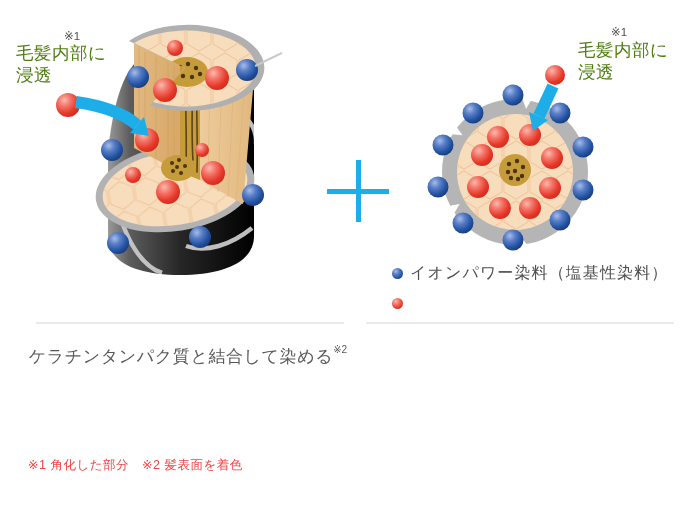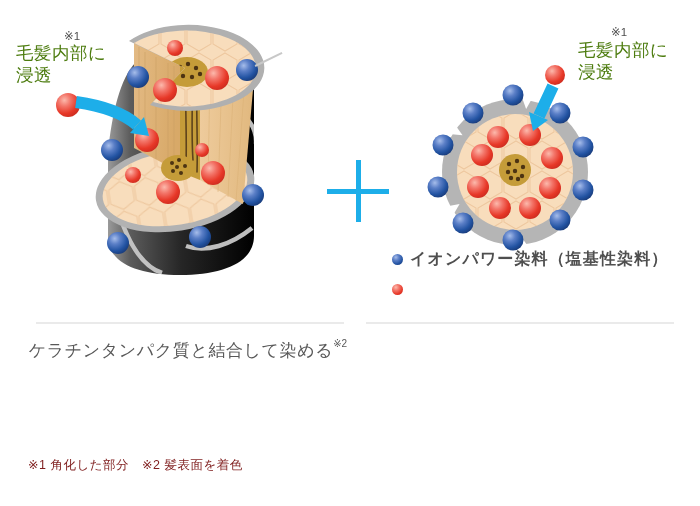"イオンパワー染料（塩基性染料）" .legend { font-weight: bold -> none; top: 244px -> 258px }
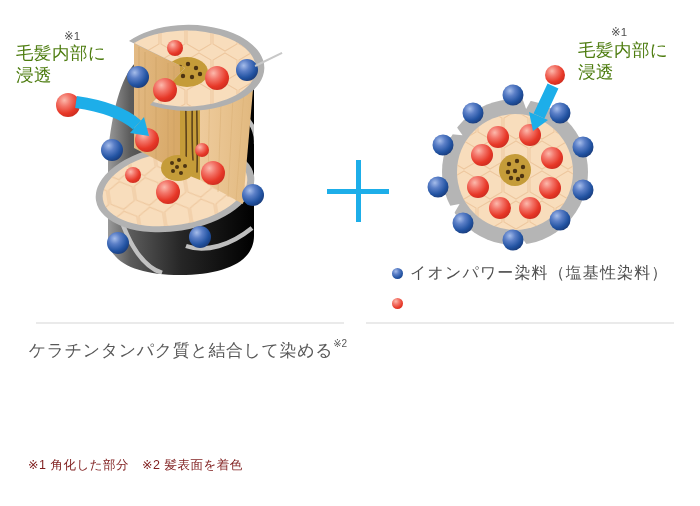"ケラチンタンパク質と結合して染める※2" .caption.left { margin-top: none -> 6px }
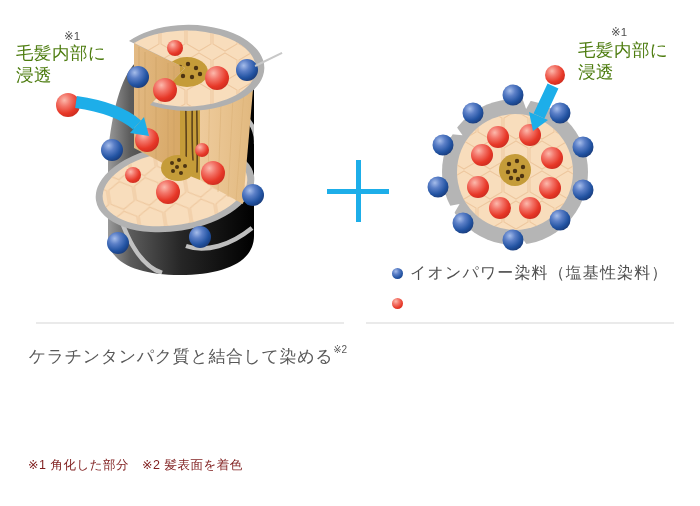"※1 角化した部分 ※2 髪表面を着色" .footnote { color: #7f1d1d -> #ef4444 }
